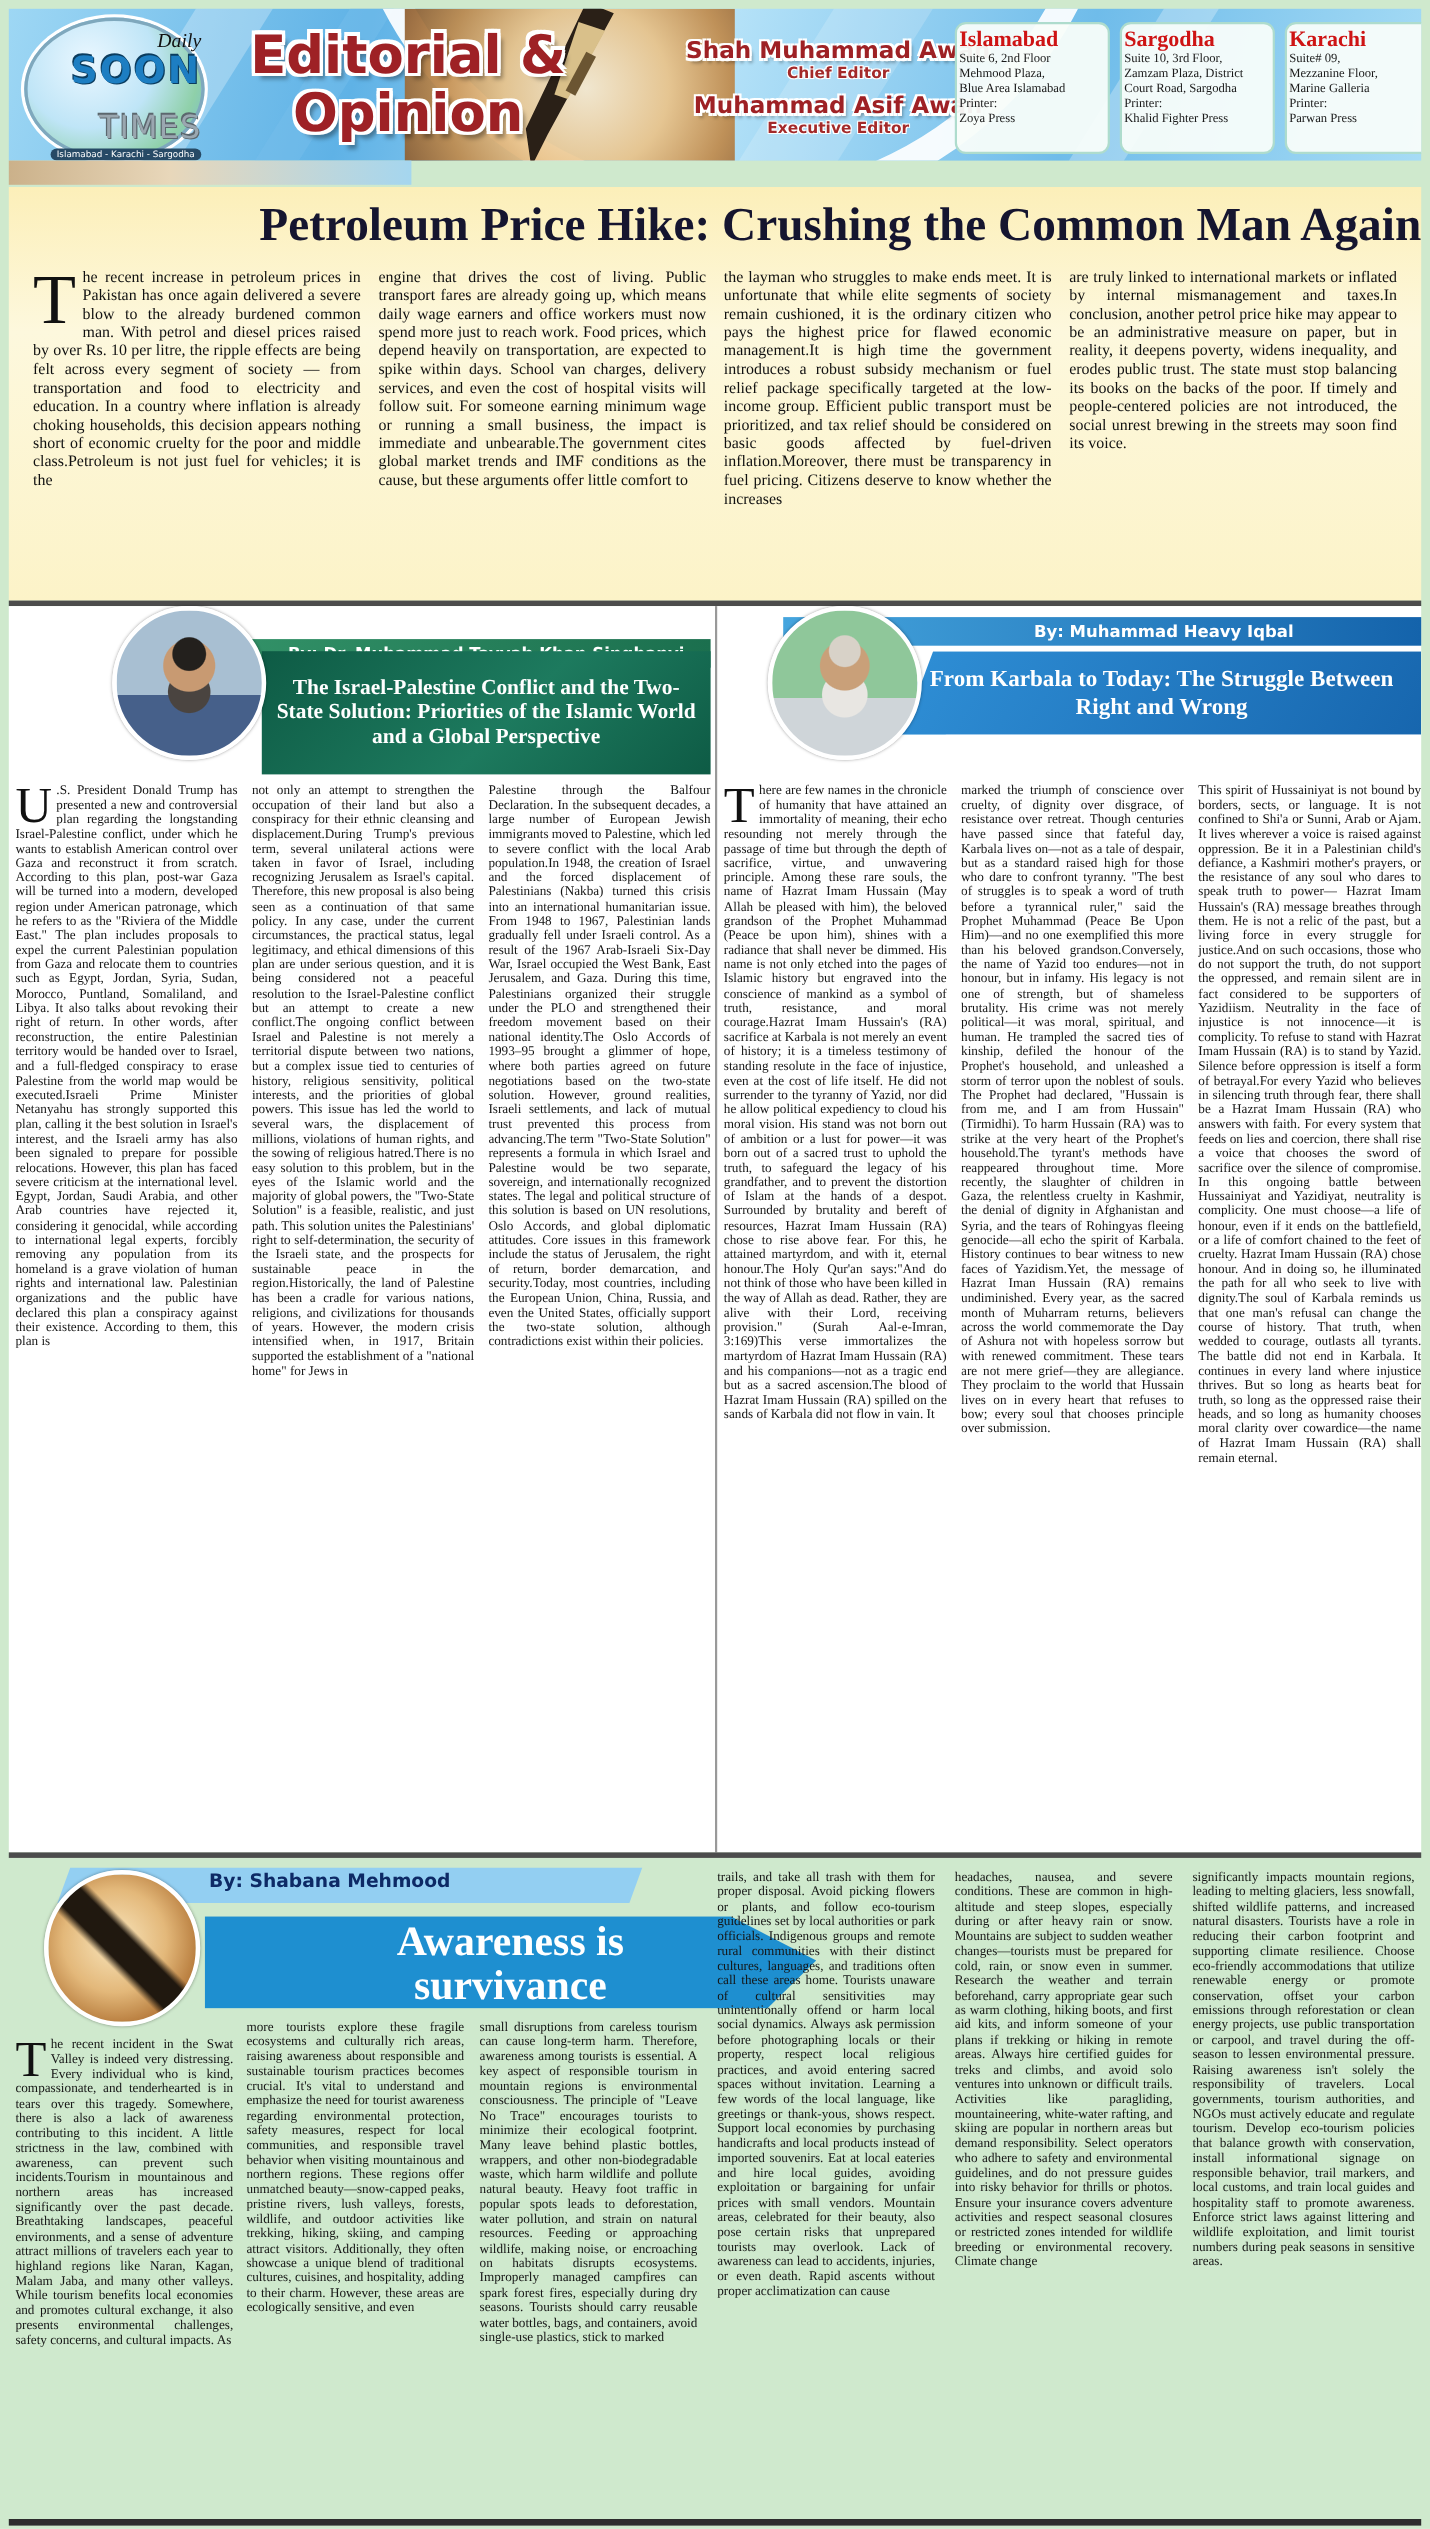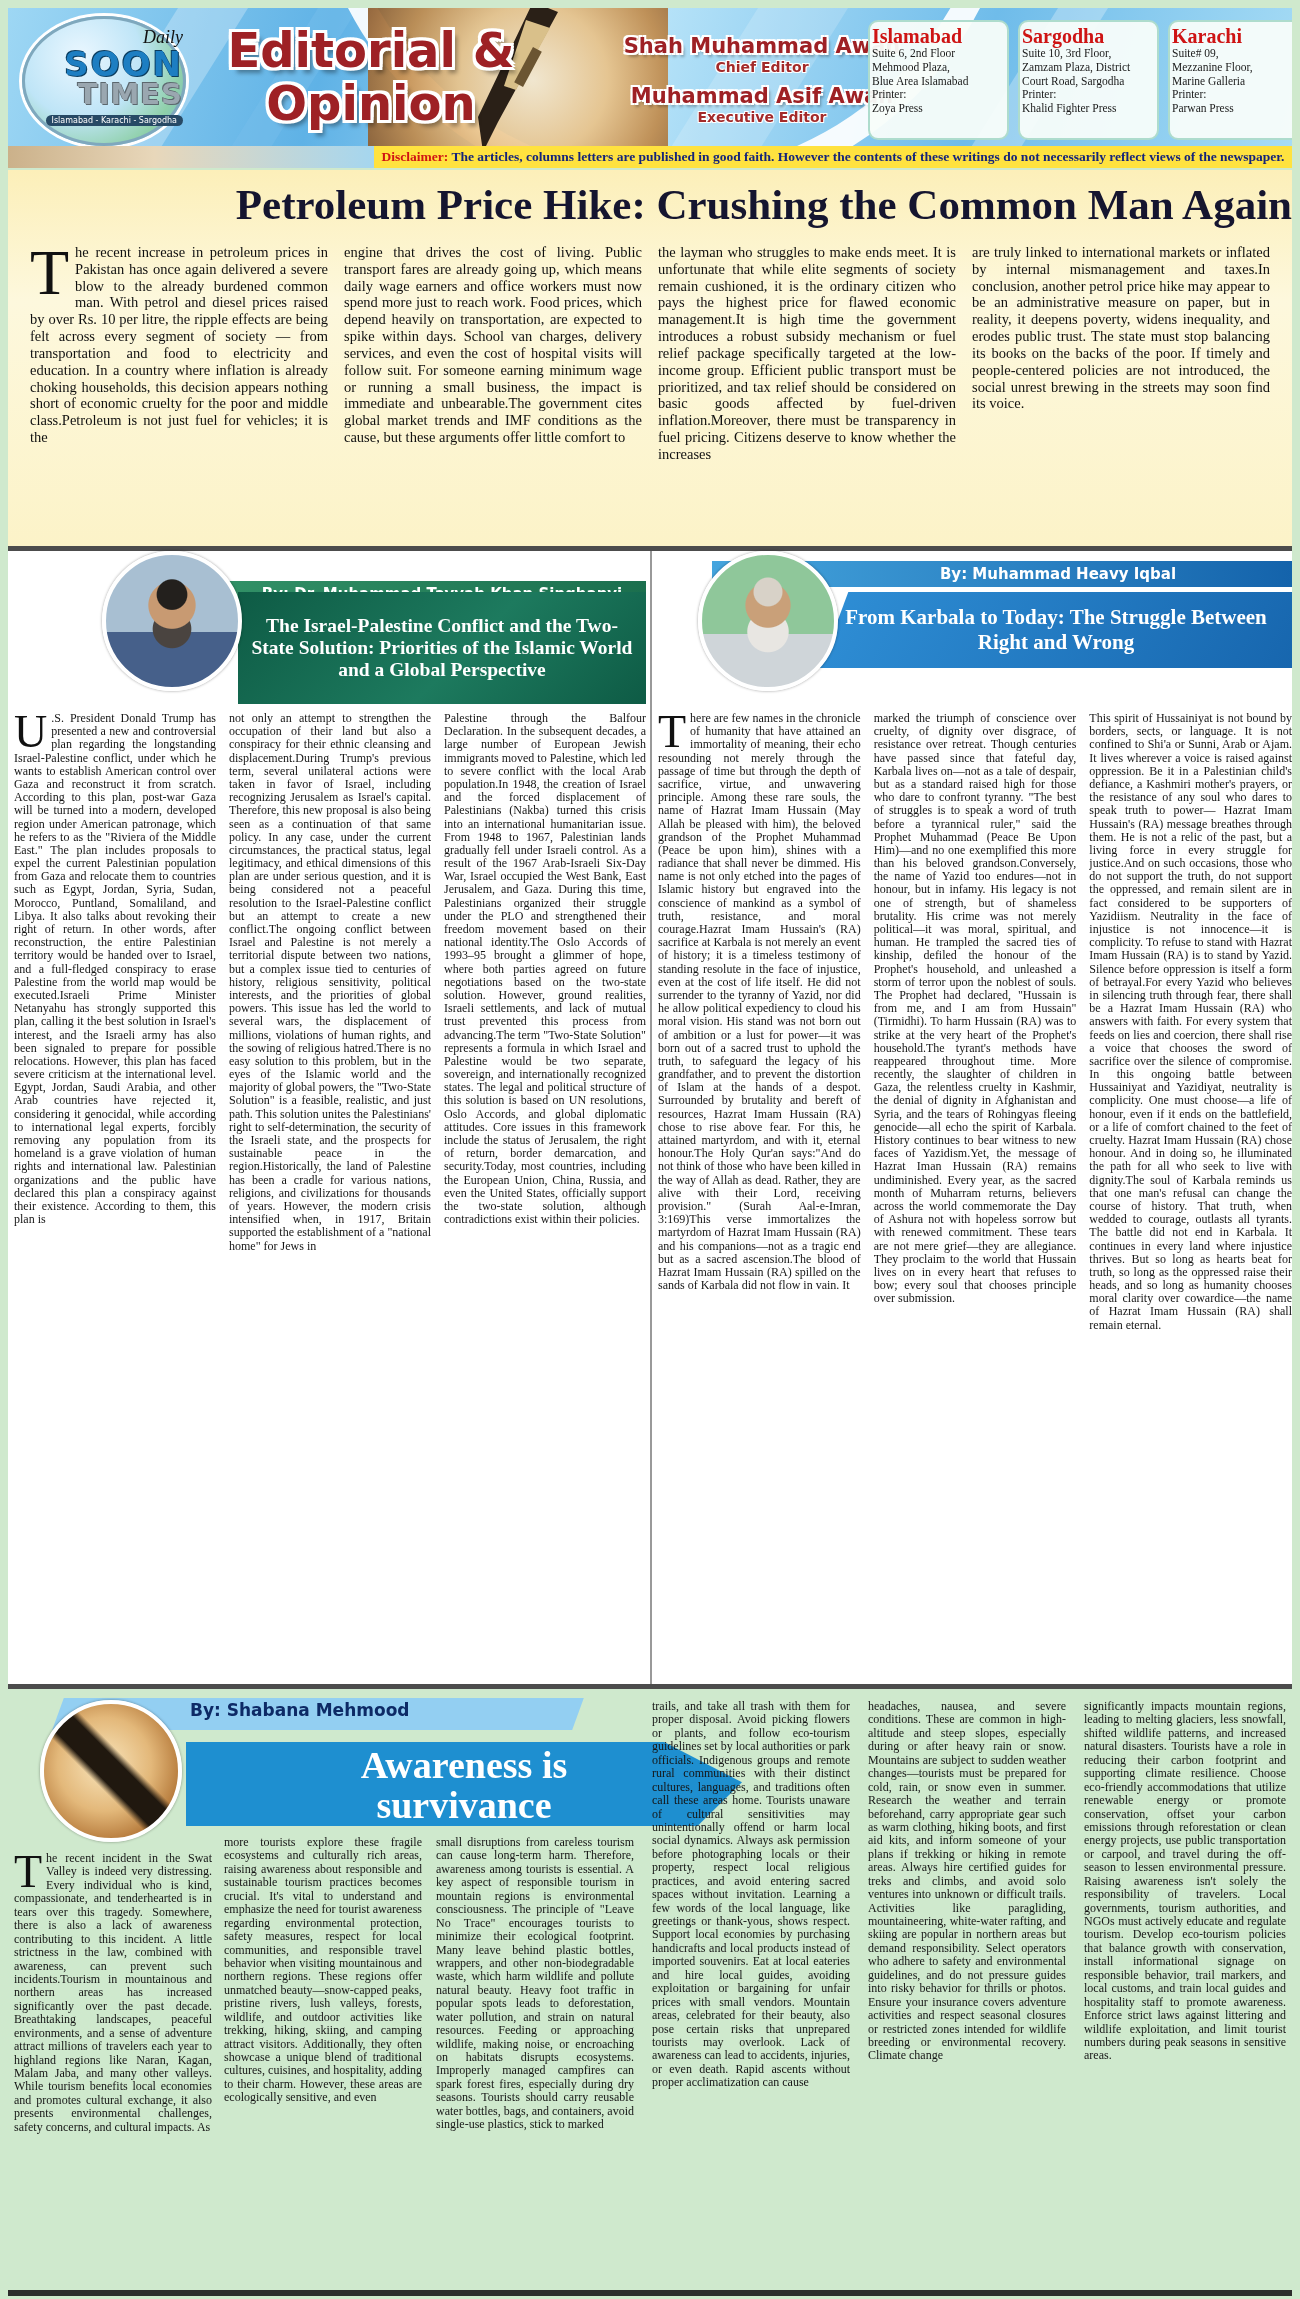"TIMES" .logo-times { font-weight: bold -> normal; margin-top: none -> 21px }
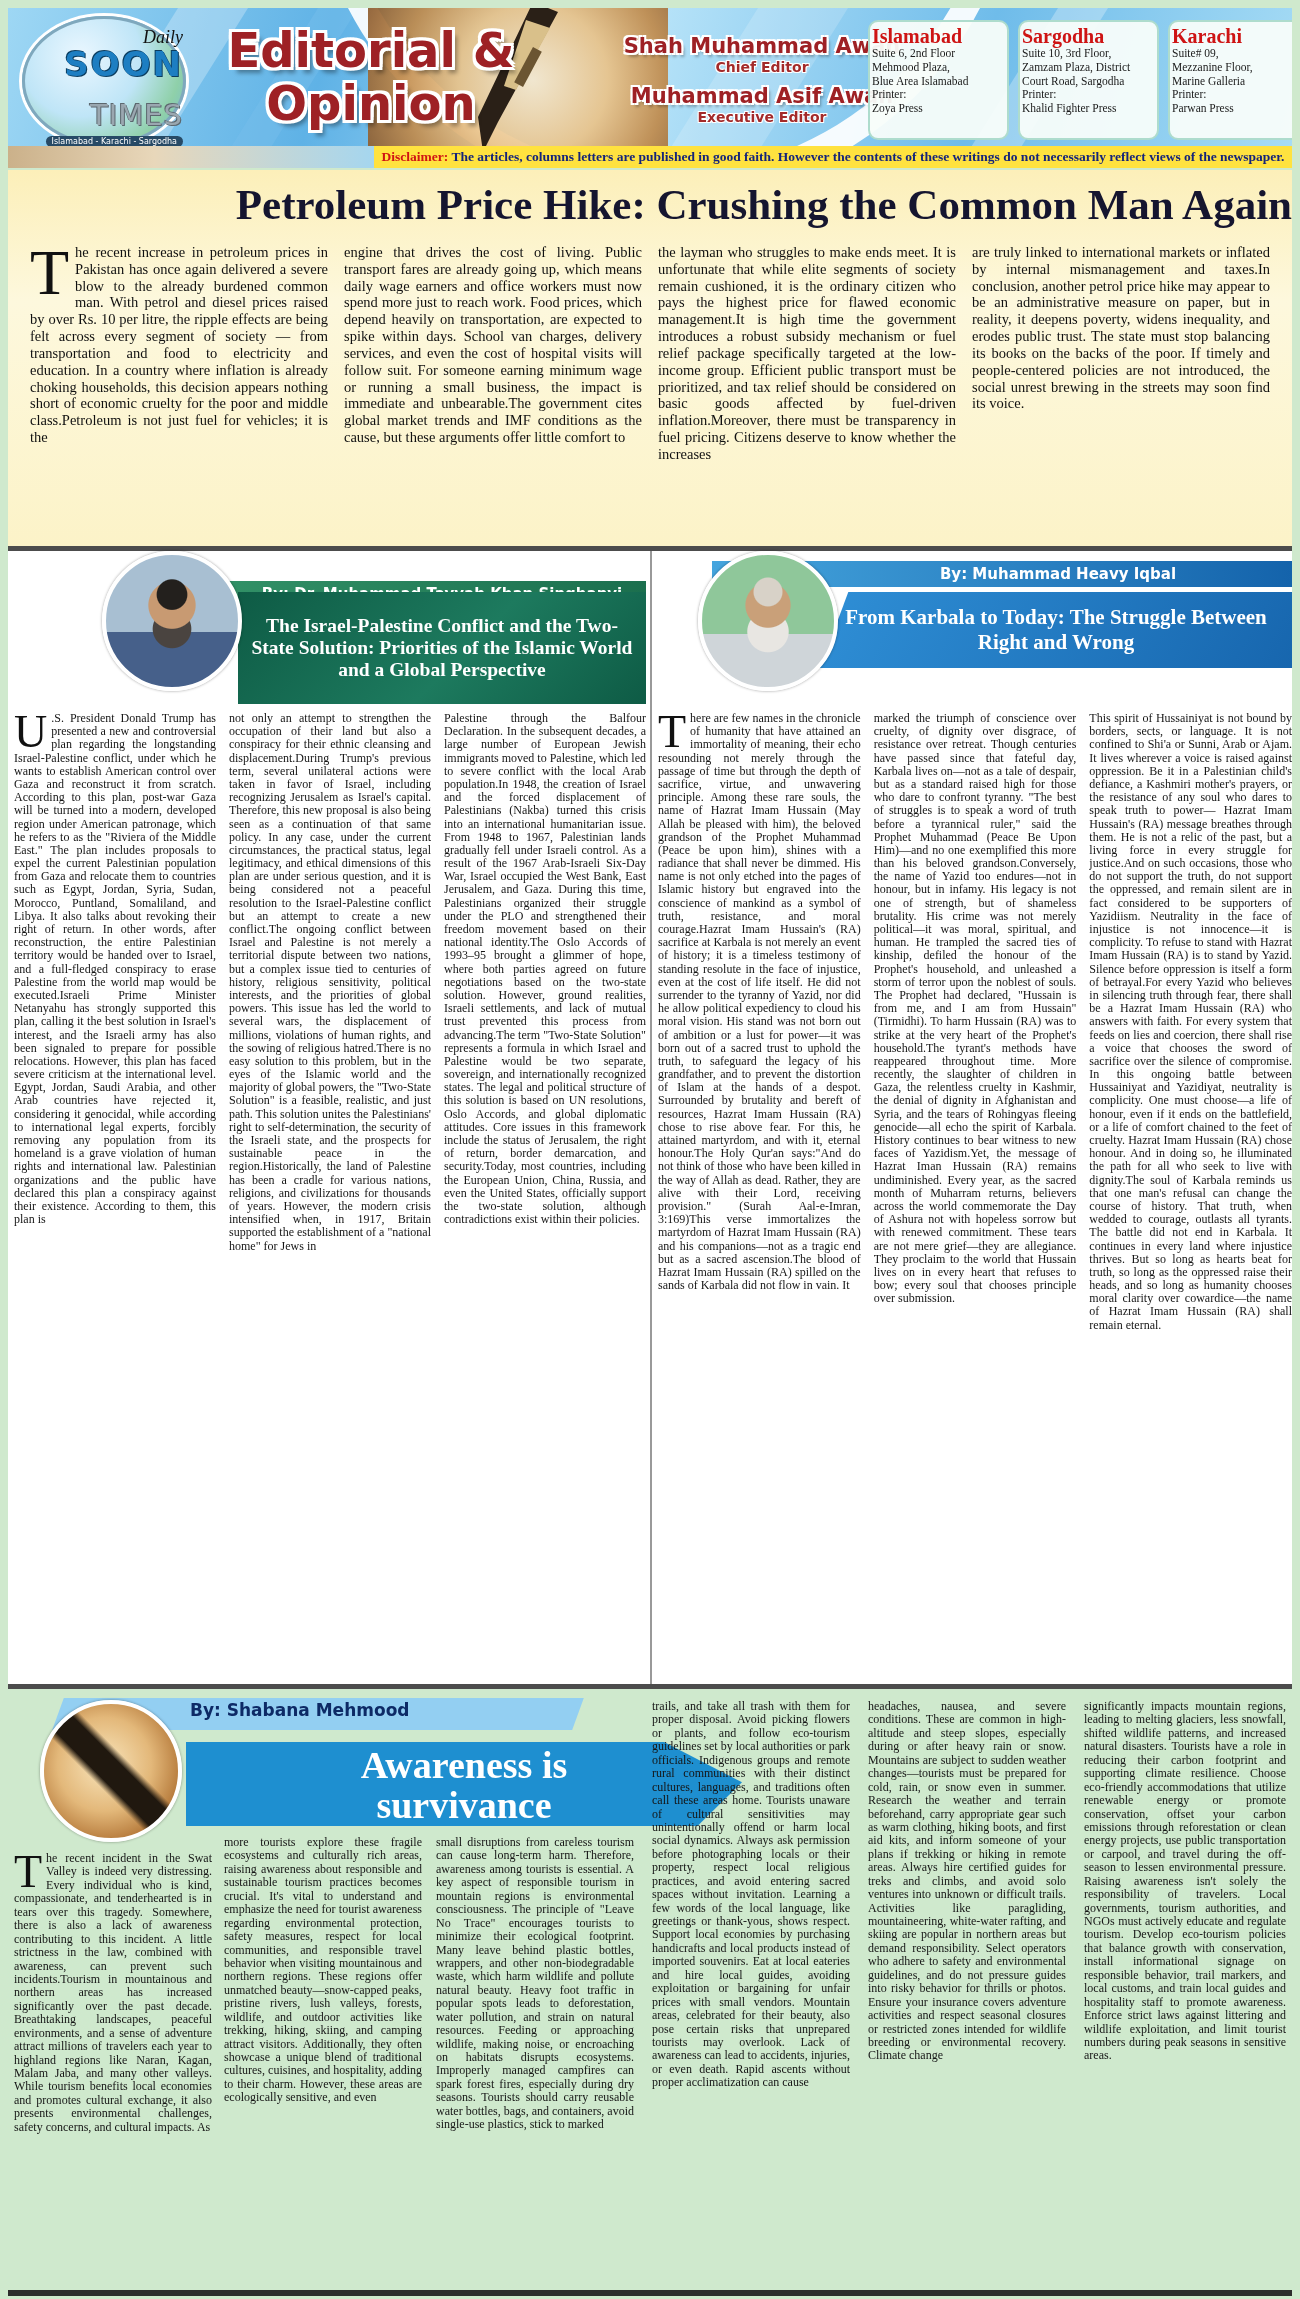"Disclaimer: The articles, columns" div.disclaimer { html: <div> <span>Disclaimer:</span><span> The articles, columns letters are published in good faith. However the contents of these writings do not necessarily reflect views of the newspaper.</span> </div> -> none }
